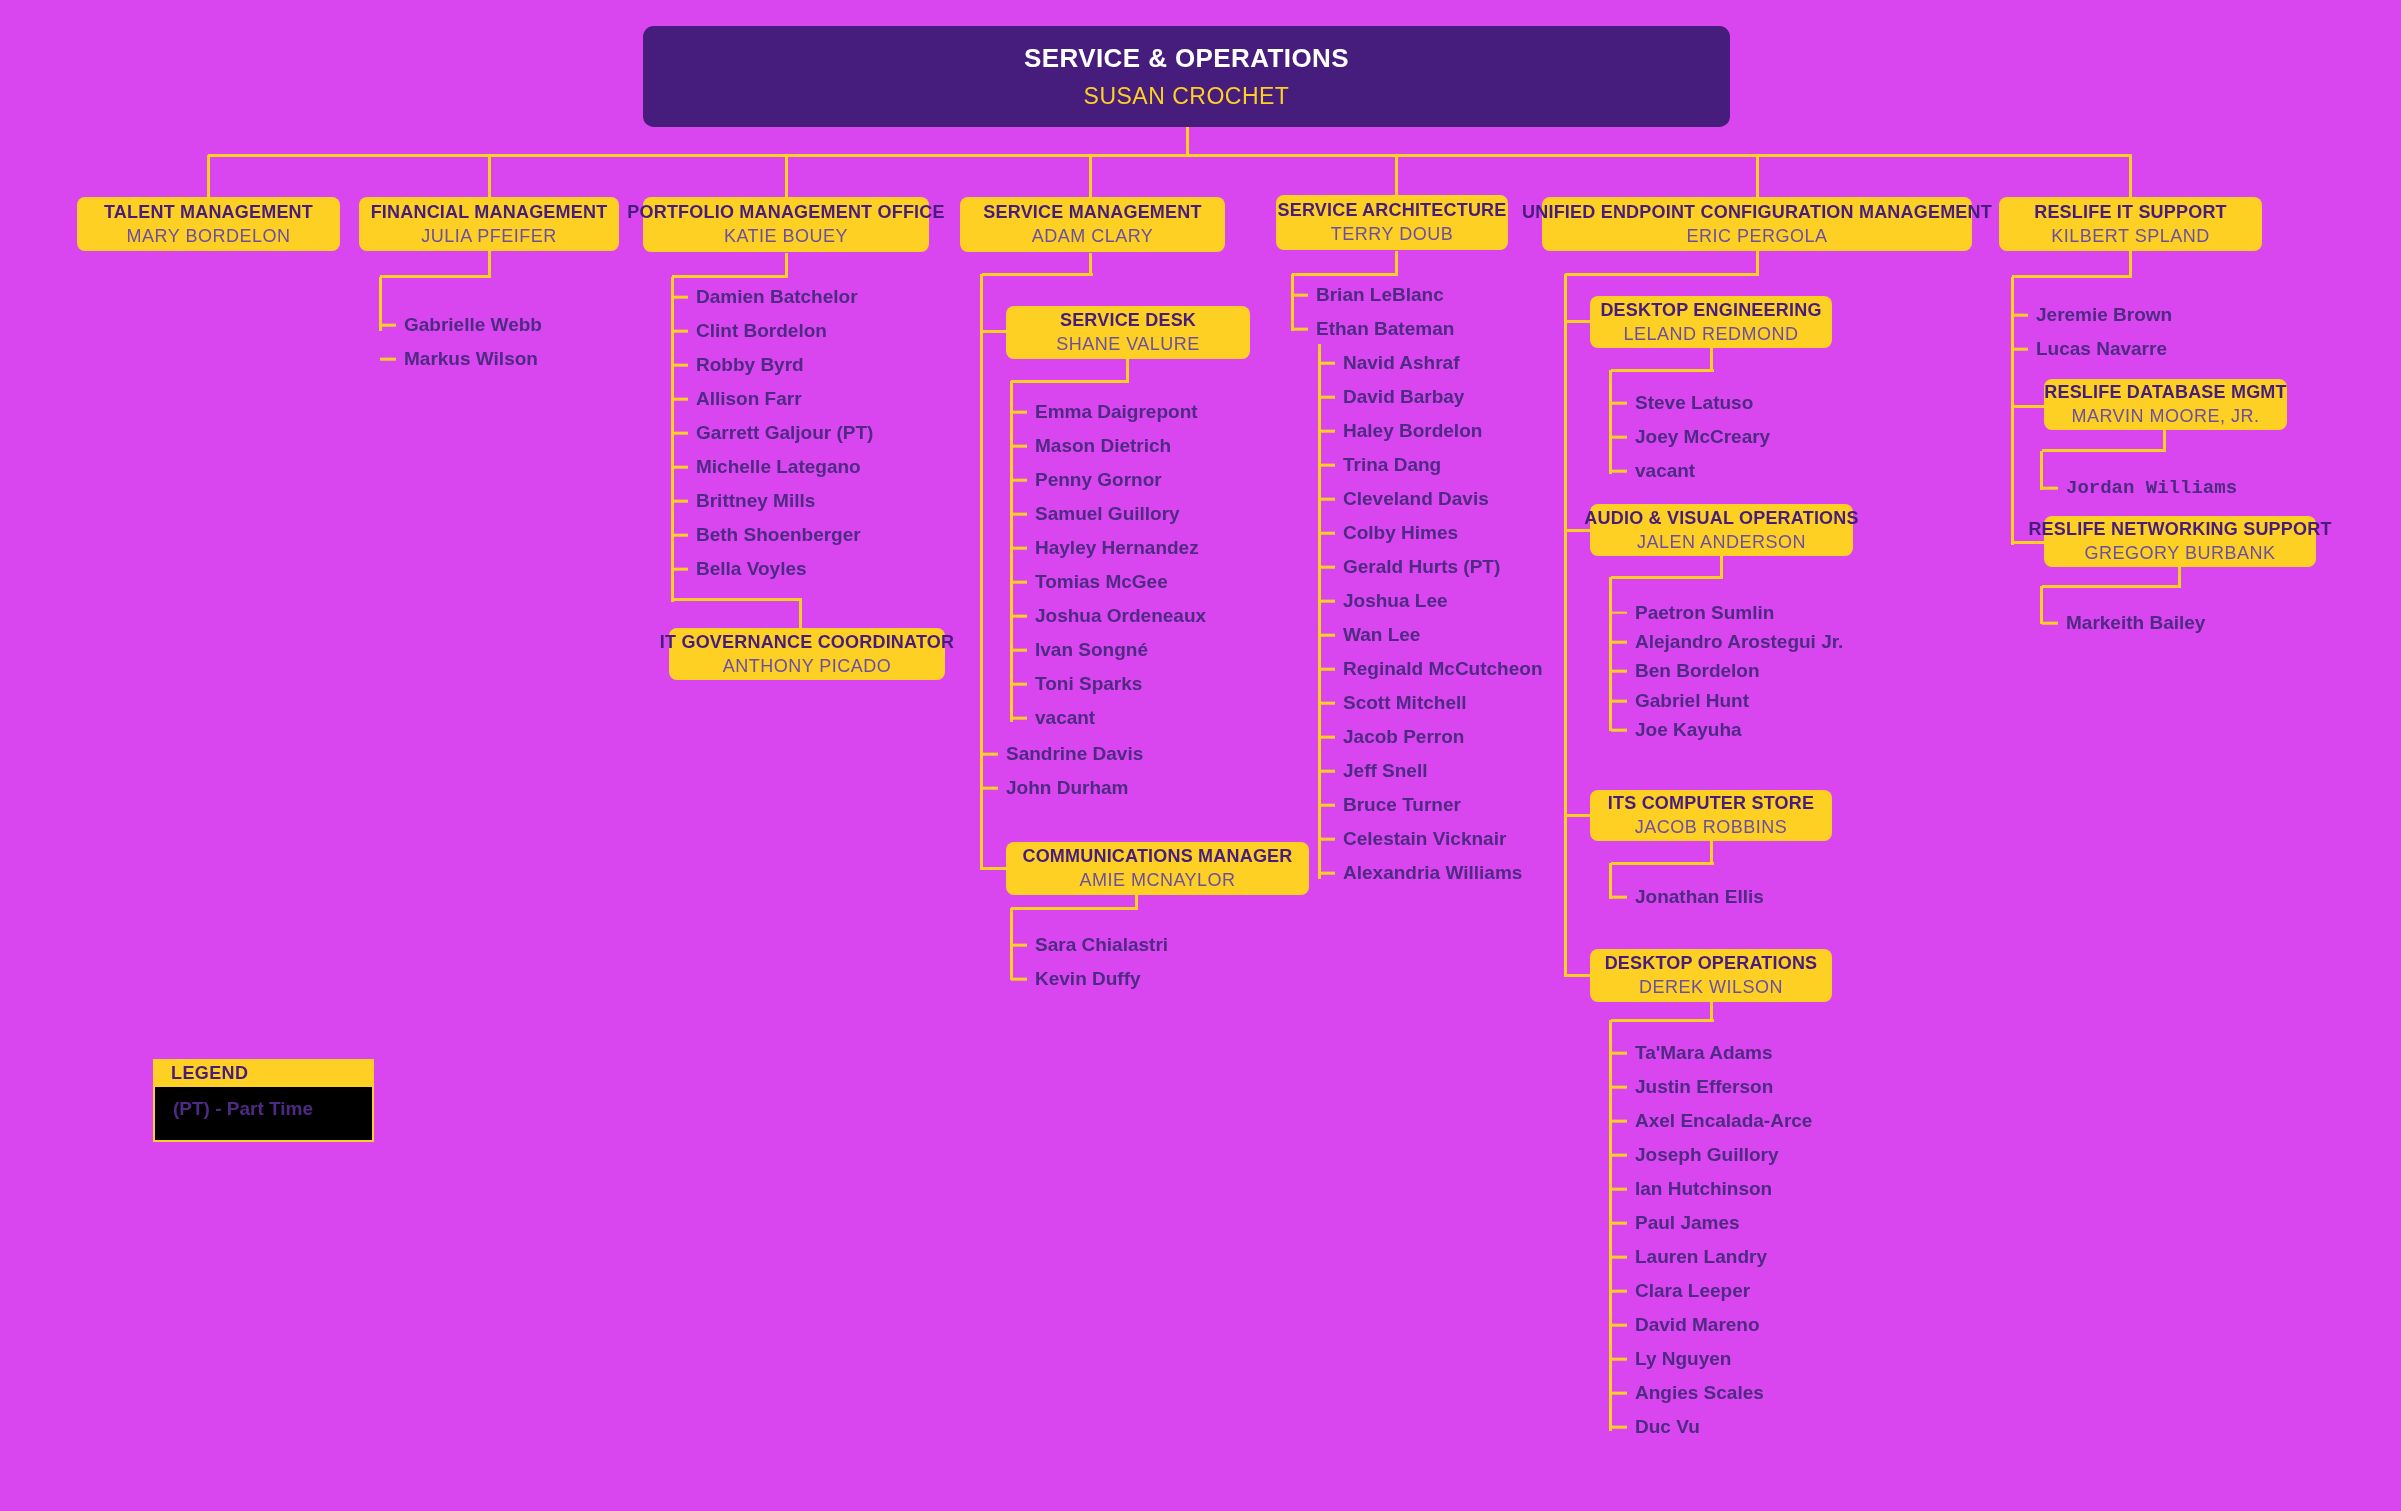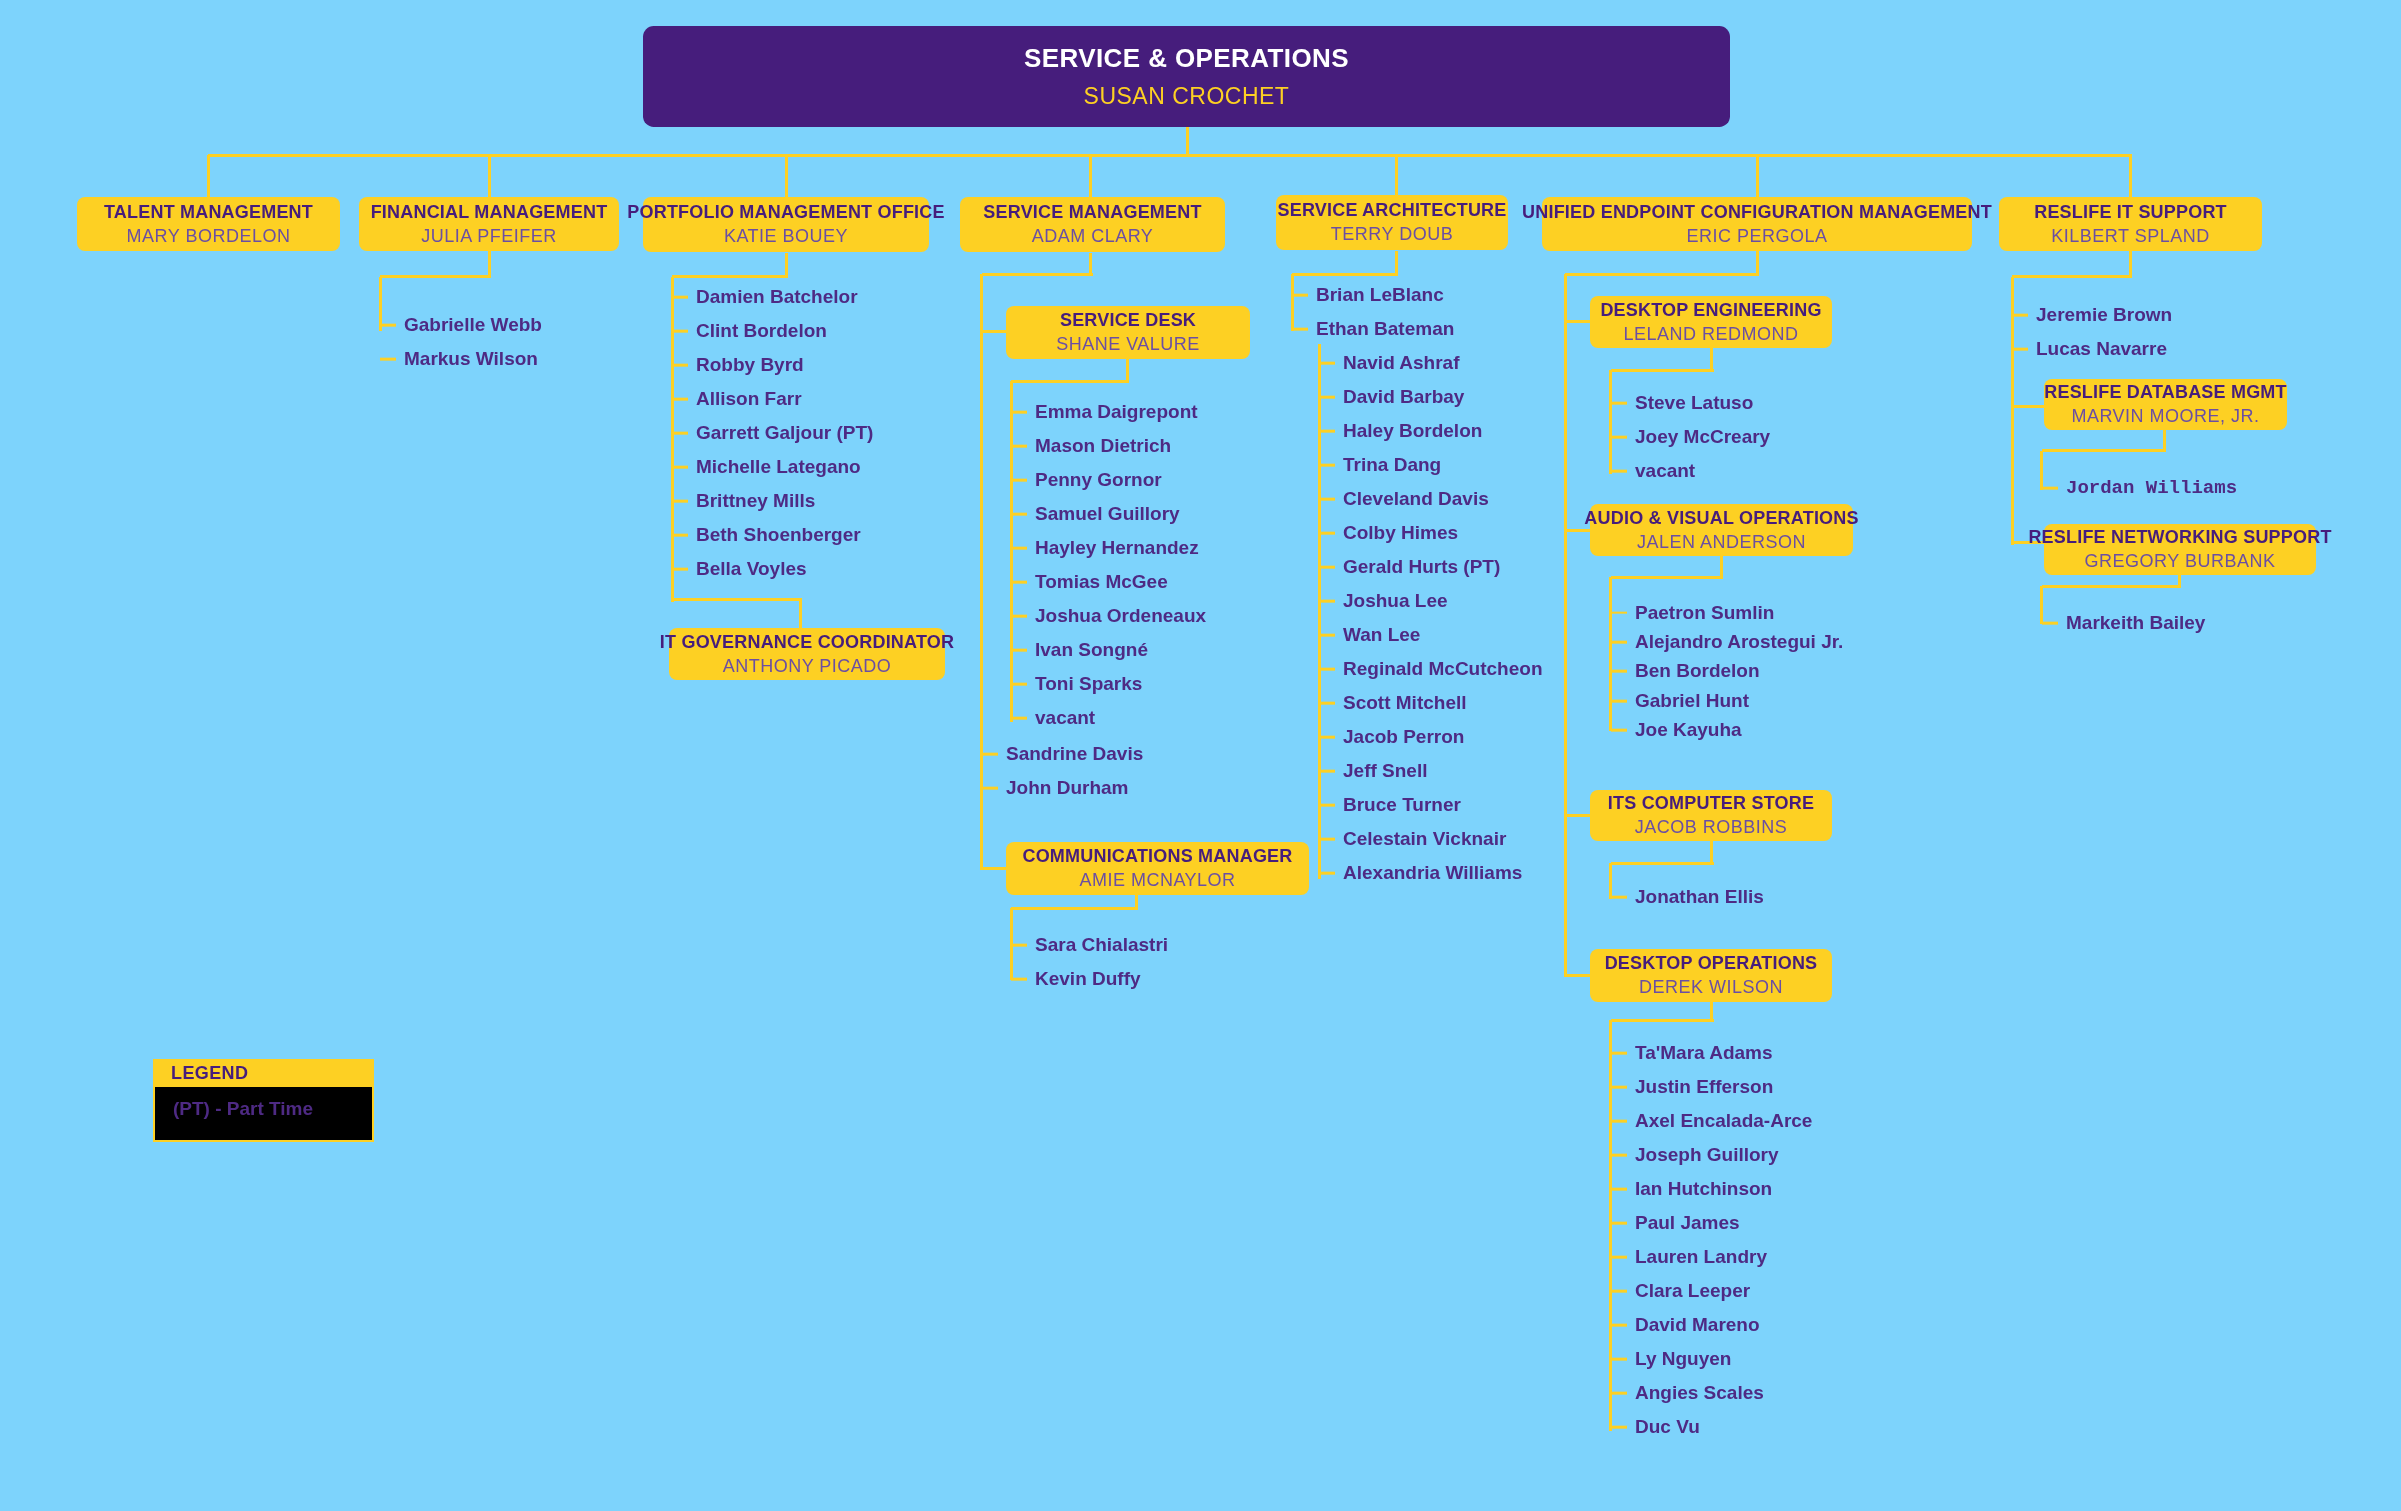"SERVICE & OPERATIONS" .stage { background: #7dd3fc -> #d946ef }
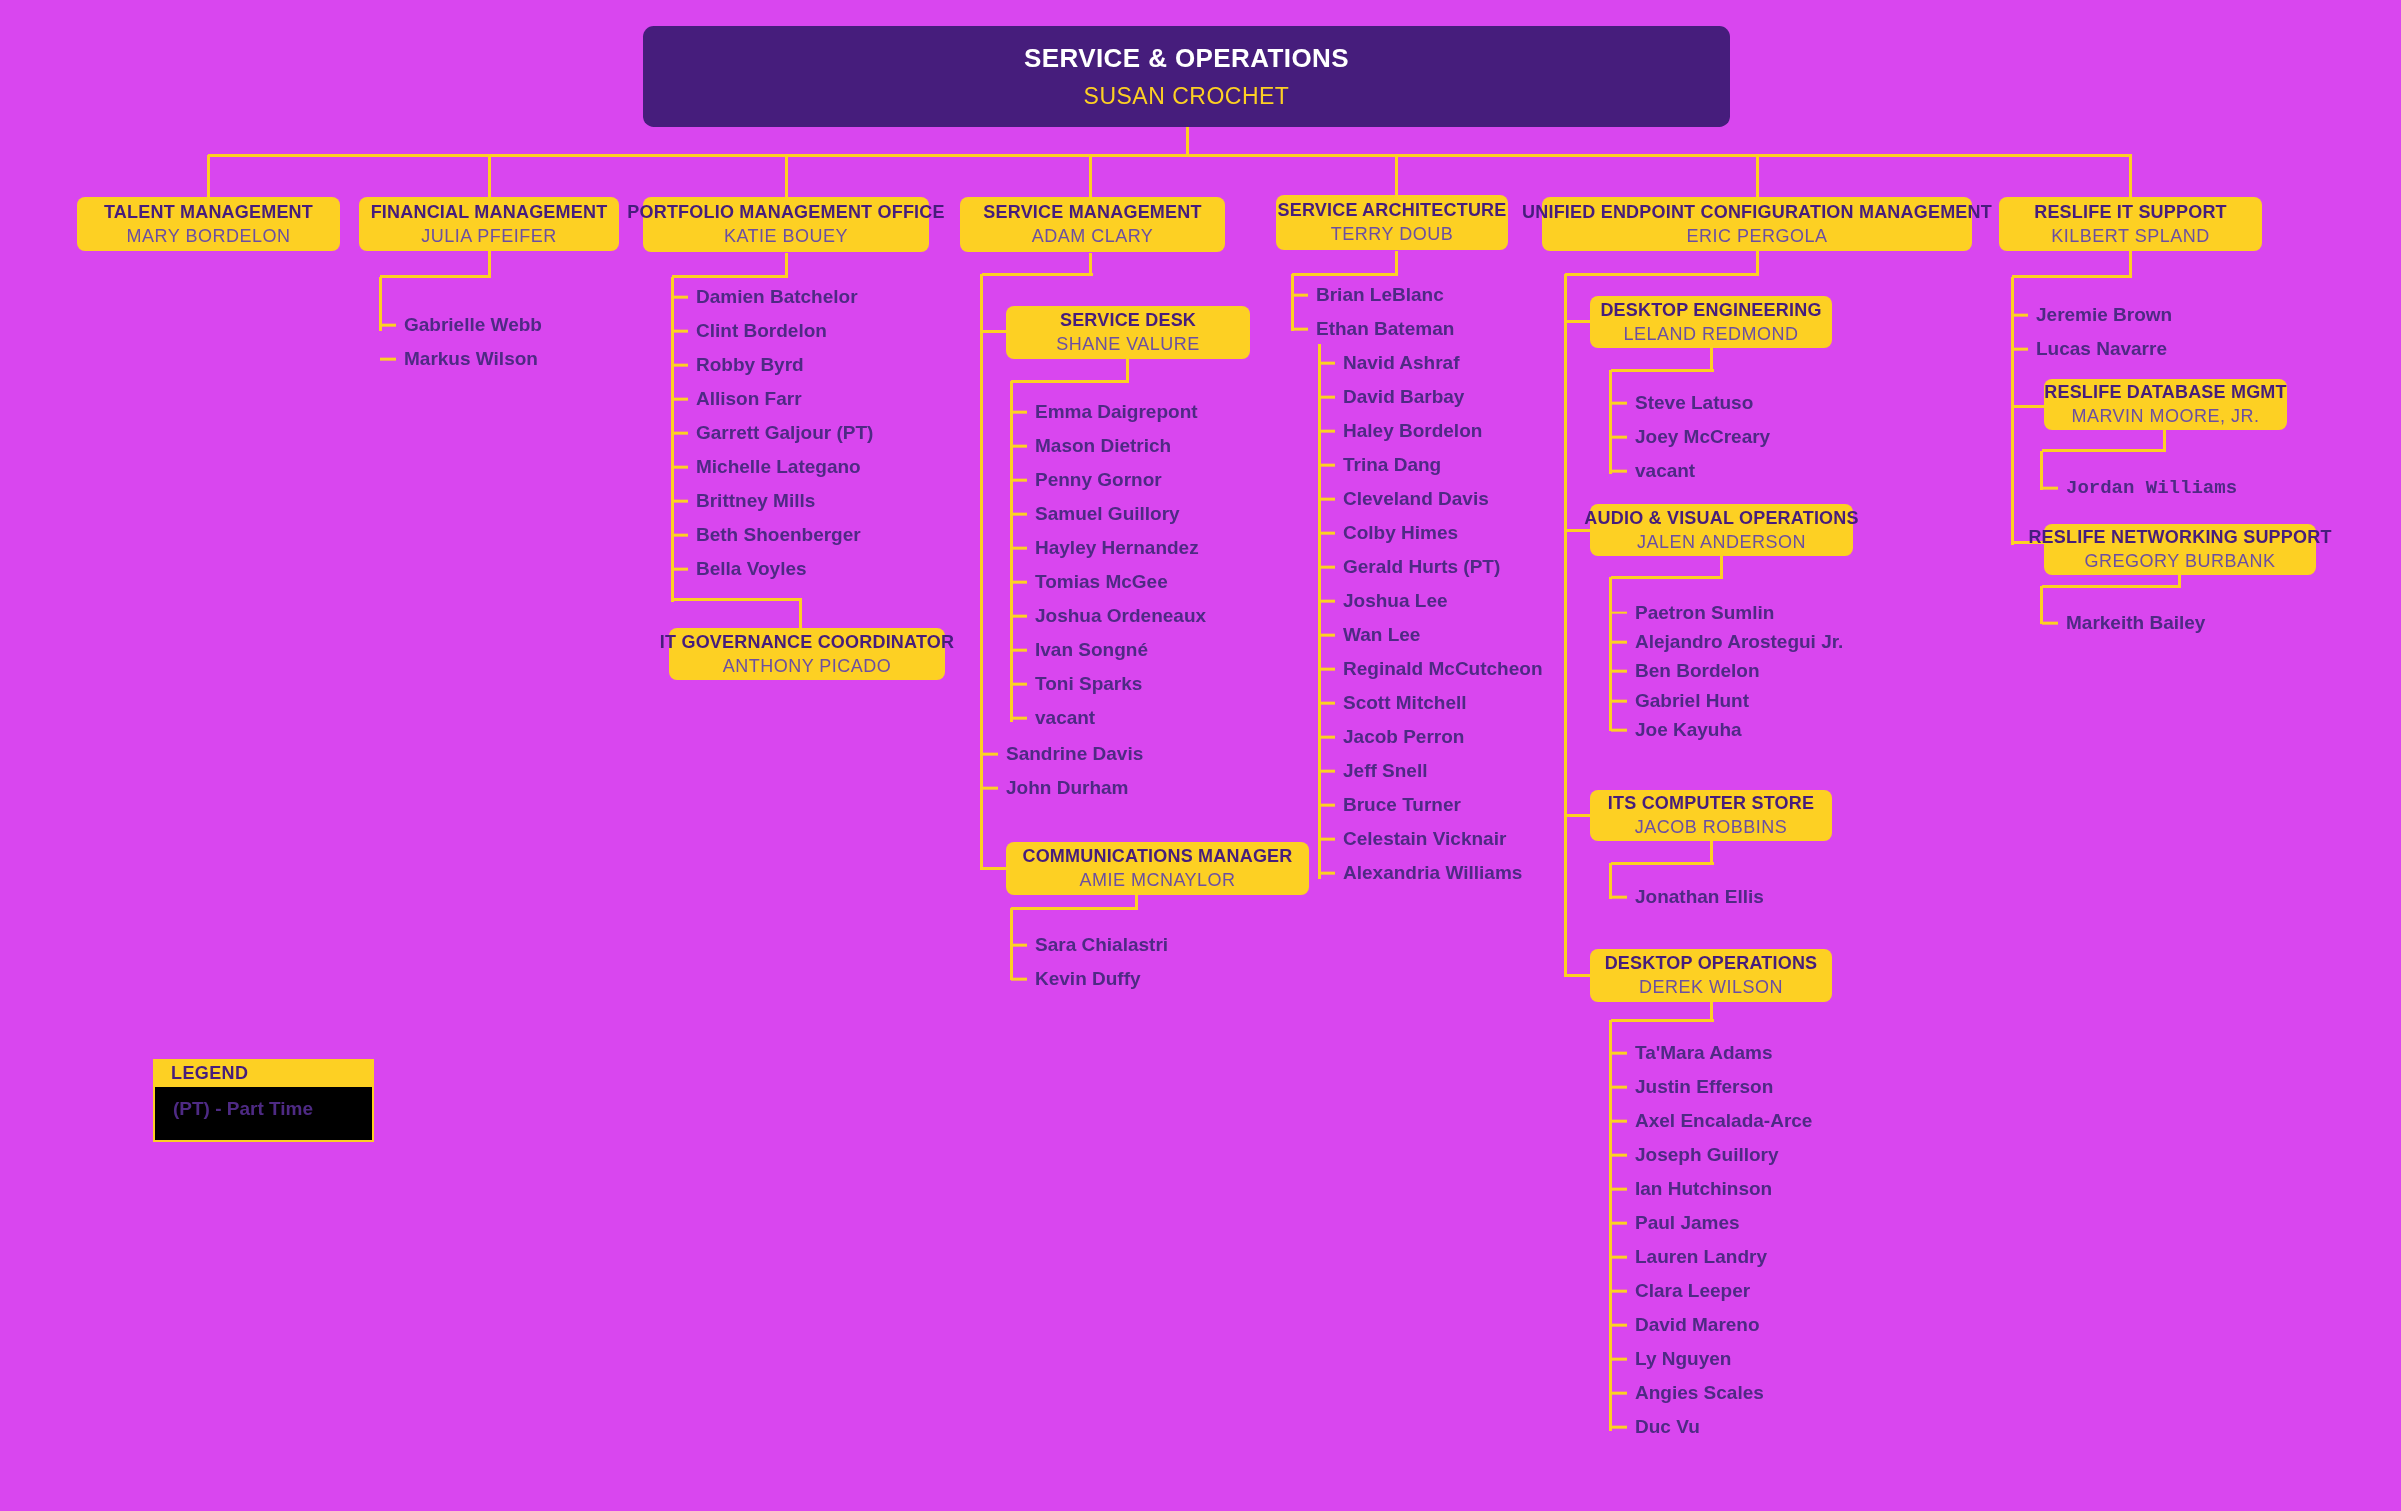"RESLIFE NETWORKING SUPPORT" div.box { margin-top: 8px -> none }
